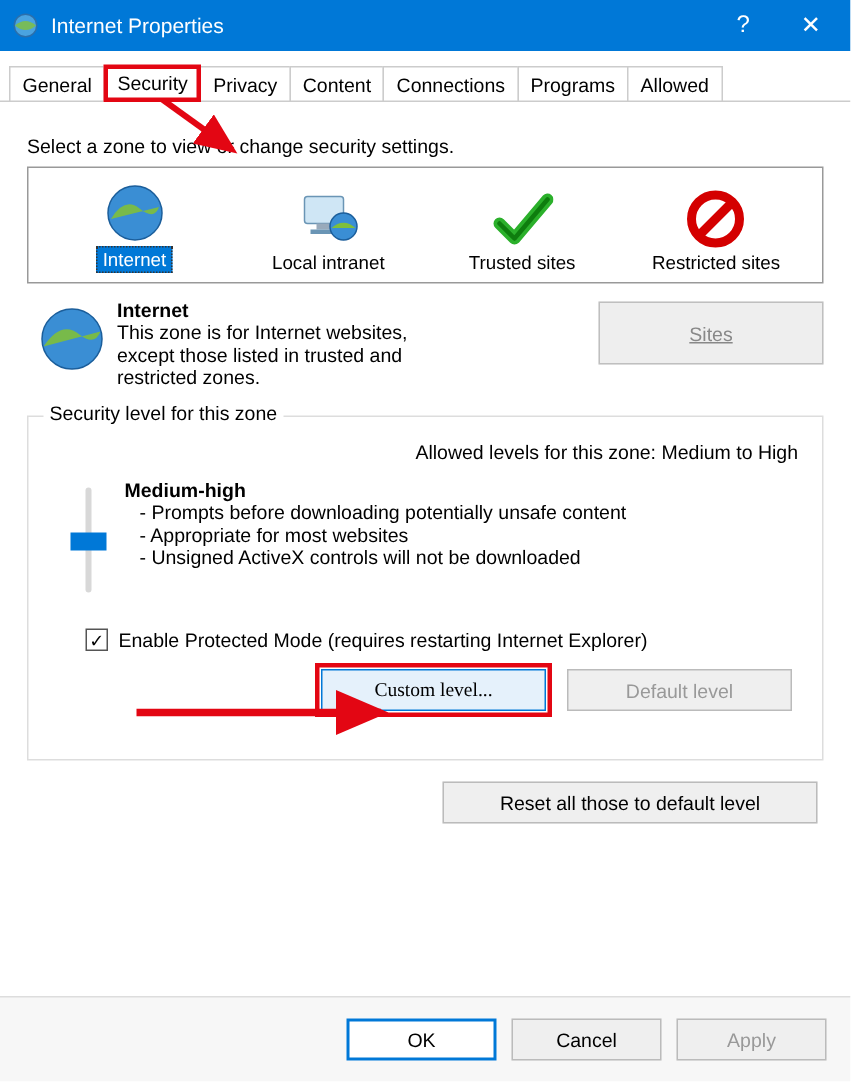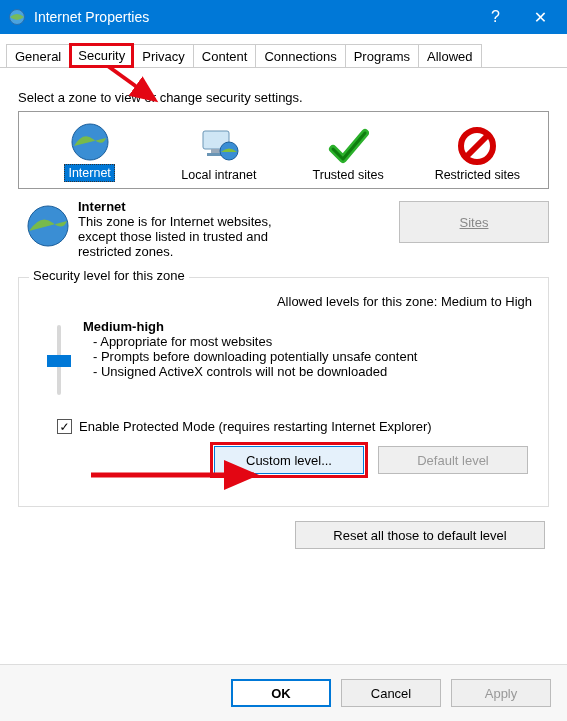"- Appropriate for most websites" div.bul { order: before "- Prompts before downloading potentially" -> after "- Prompts before downloading potentially" }
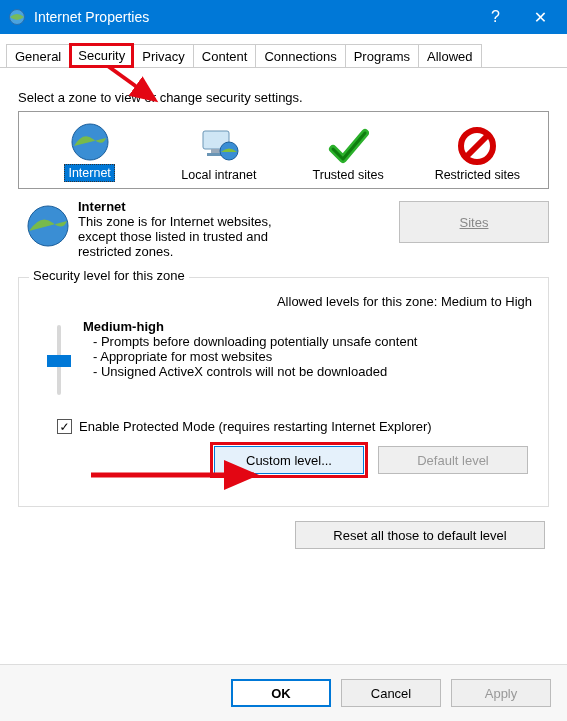"Custom level..." .btn.highlight { font-family: none -> Liberation Serif, serif }
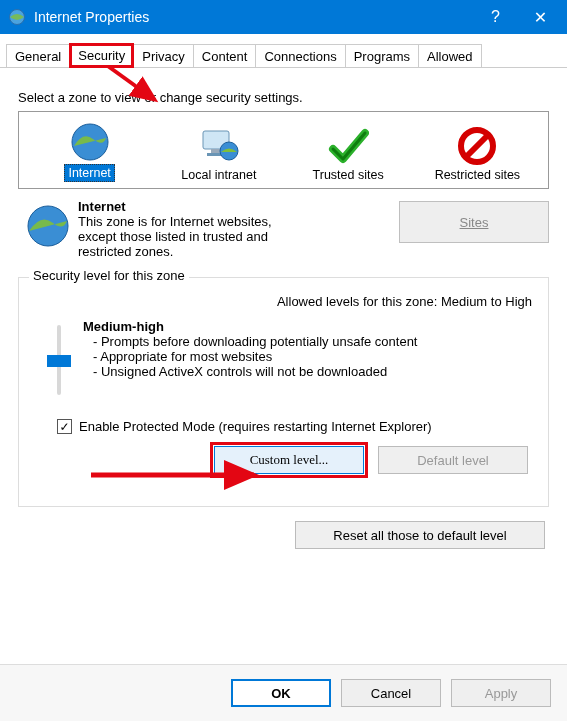"OK" .footer .btn.ok { font-weight: bold -> none }
